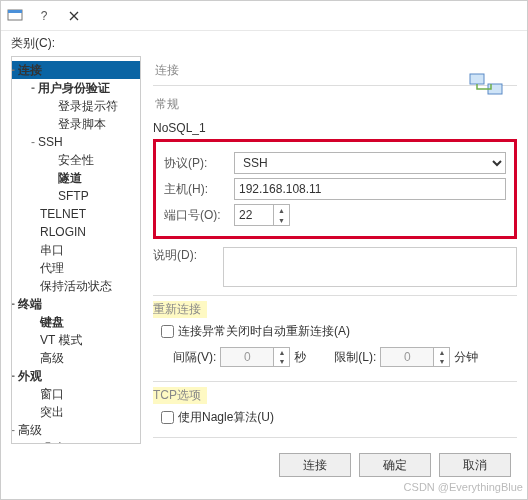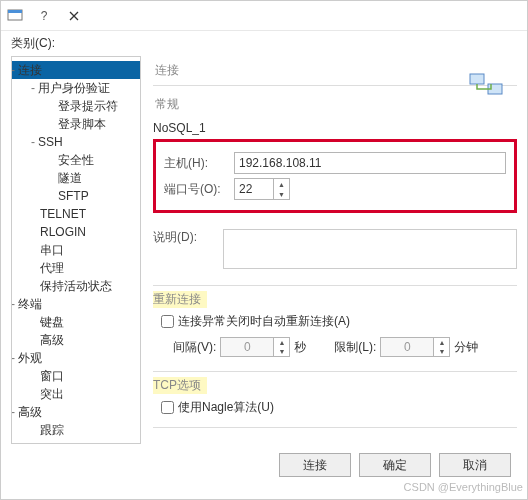"- 连接" .tree .bold { font-weight: 400 -> 700 }
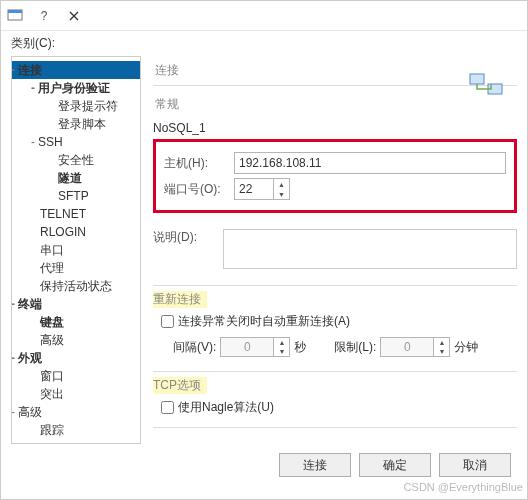"协议(P):" div.row { html: none -> <div> <div>协议(P):</div> <div><select><option>SSH</option></select></div> </div> }
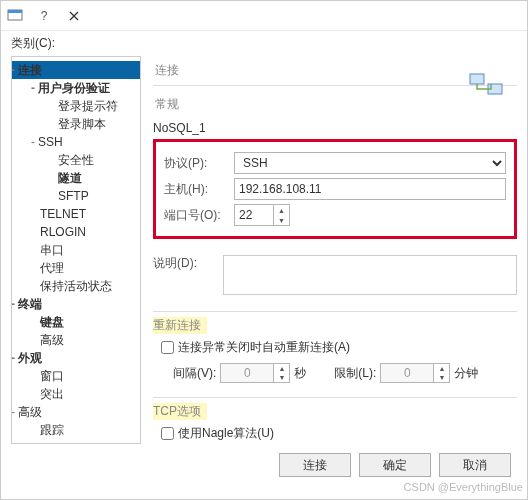"说明(D):" .desc-row { margin: 16px 0 -> 8px 0 }
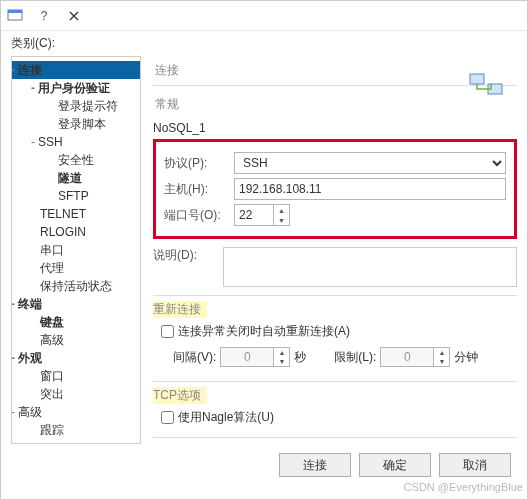"VT 模式" div.itm { html: none -> <div><span>VT 模式</span></div> }
